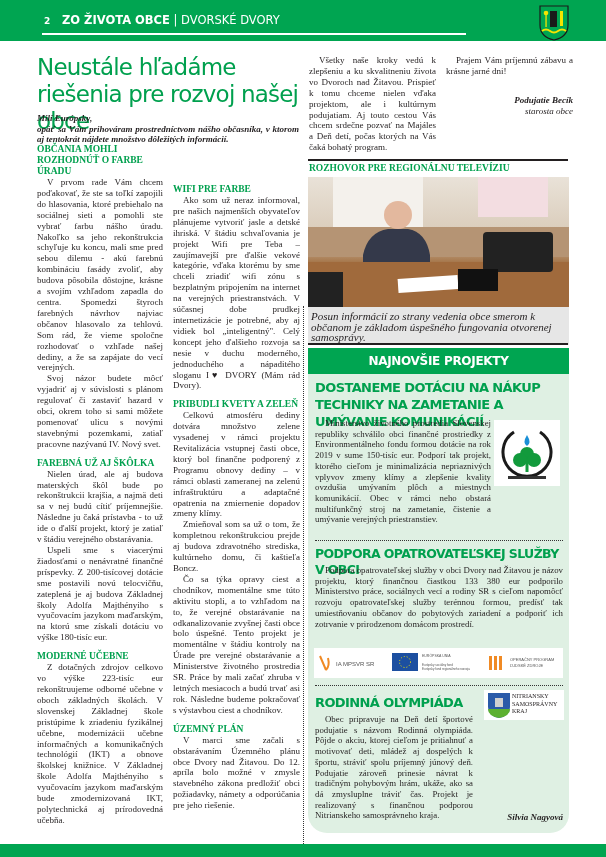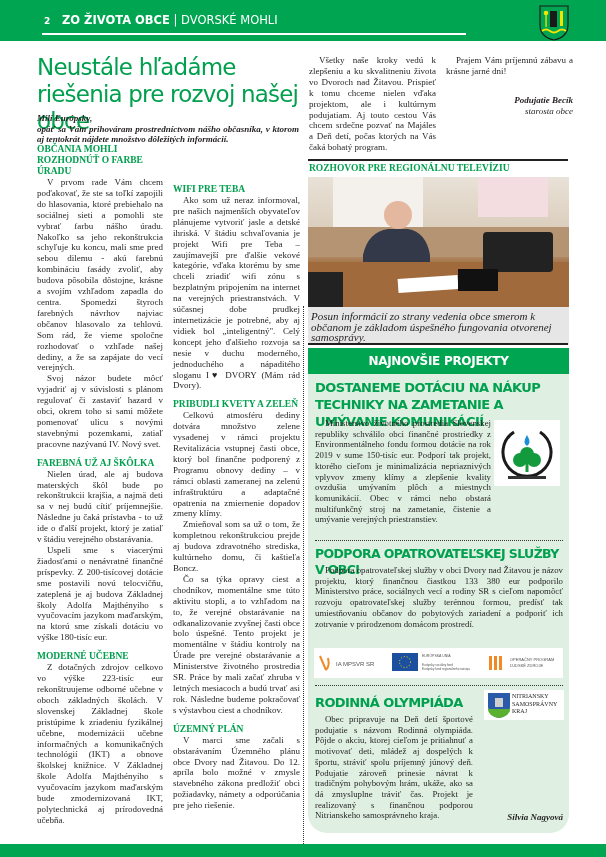"DVORSKÉ MOHLI" span { text: MOHLI -> DVORY }
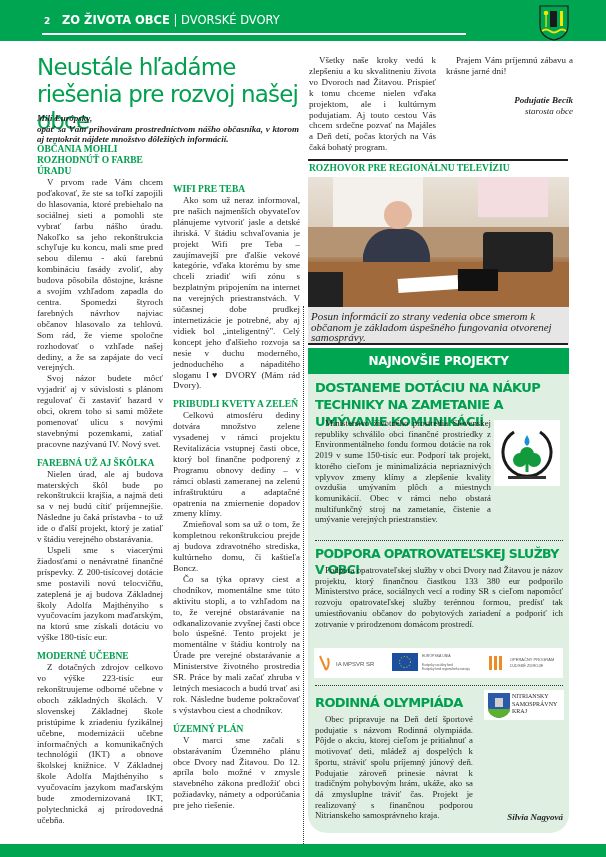"WIFI PRE TEBA" h4.first { text: TEBA -> FARBE }
